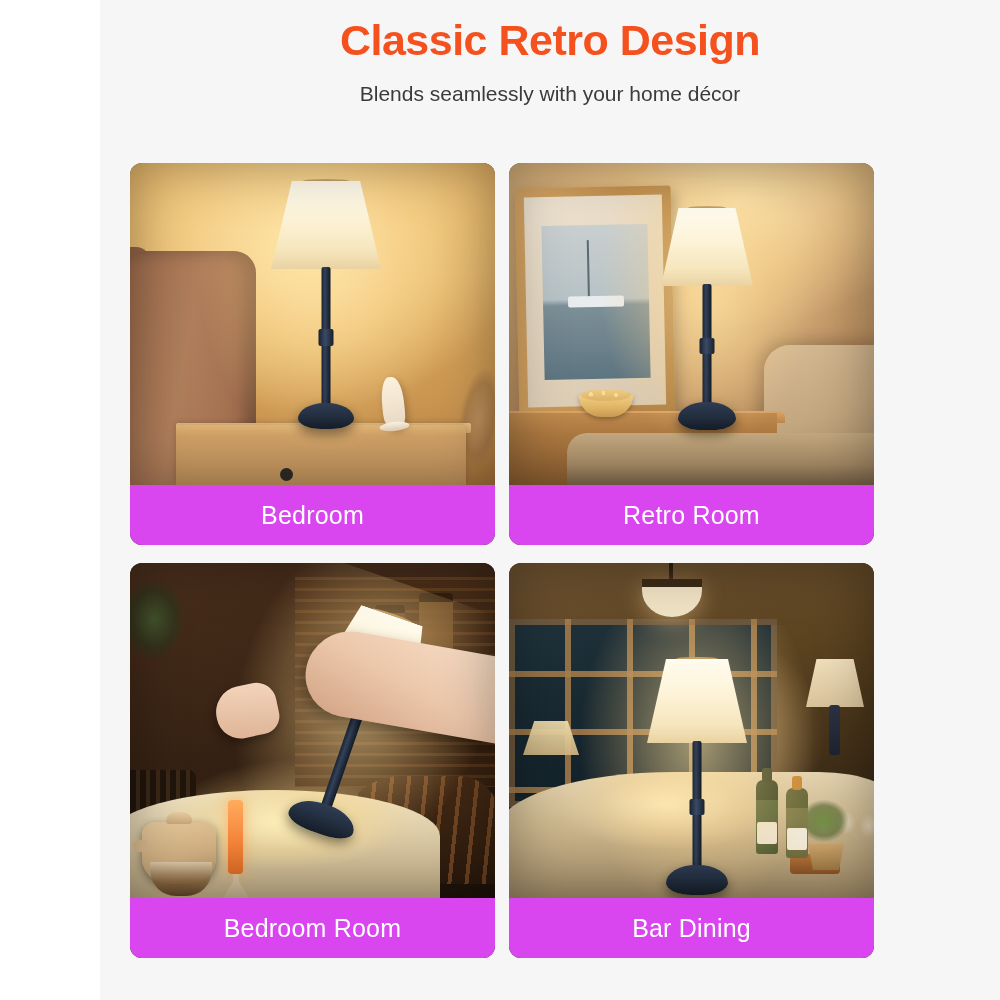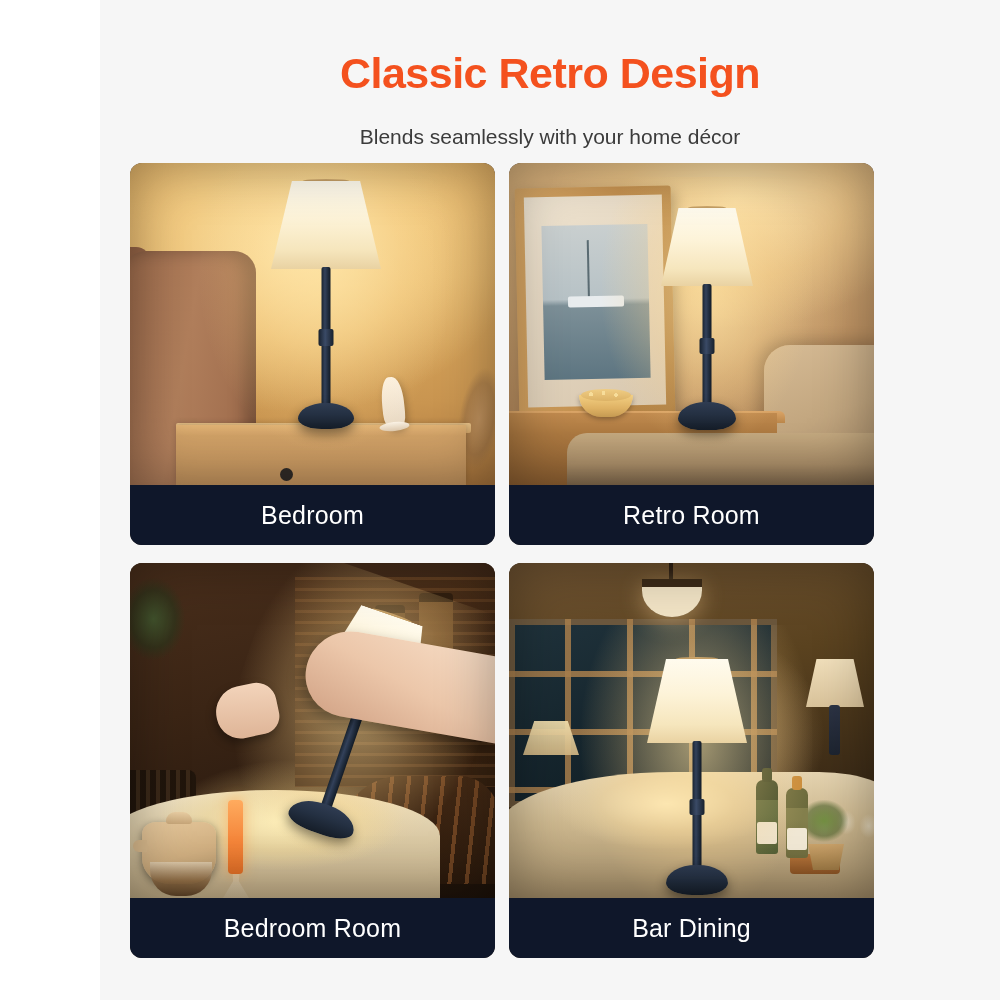"Classic Retro Design" #title { margin-top: 49px -> 16px }
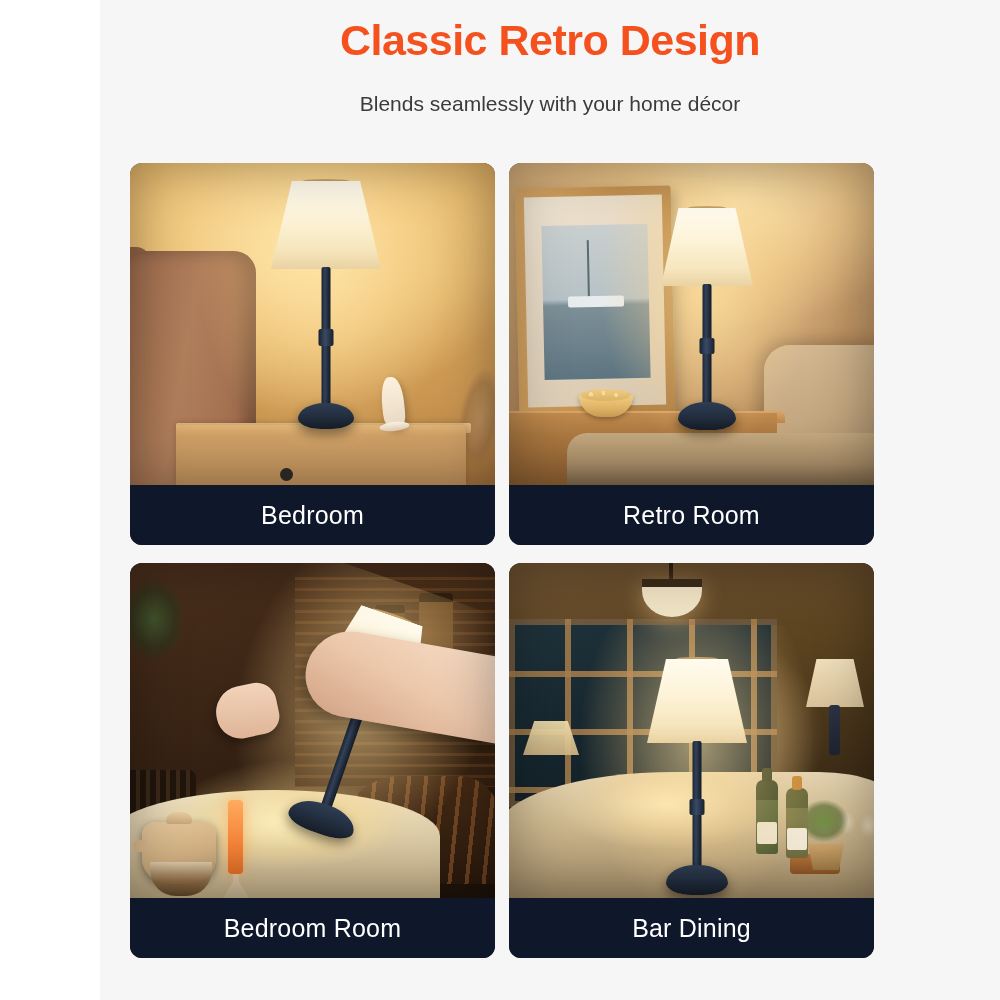"Blends seamlessly with your home" #subtitle { margin-top: 27px -> 17px }
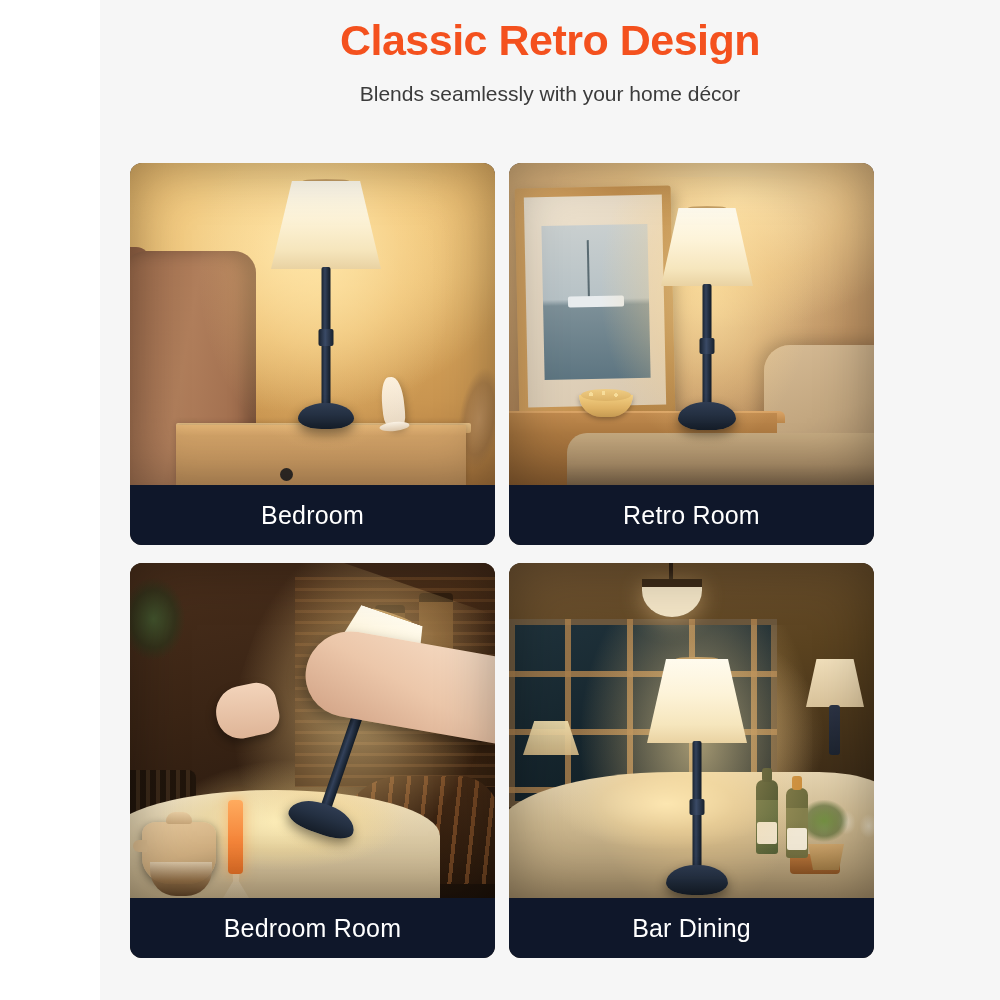"Bedroom" .label { background: #0f172a -> #d946ef }
